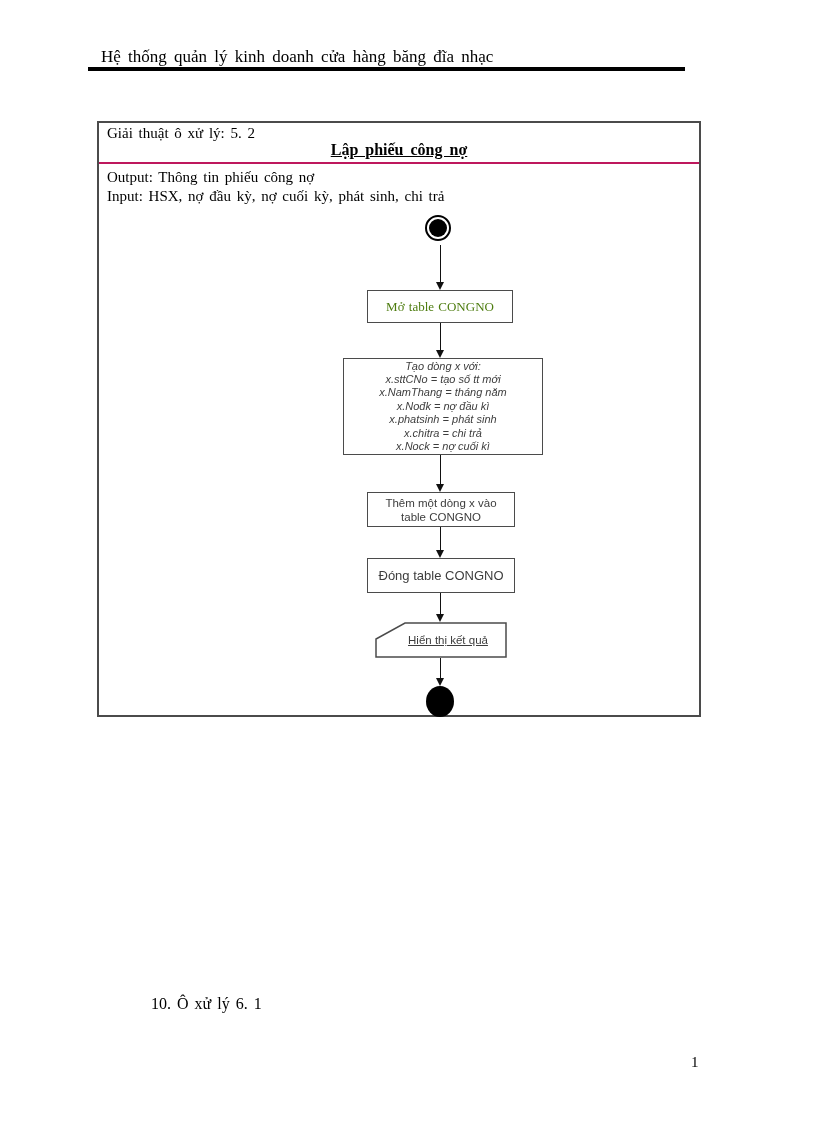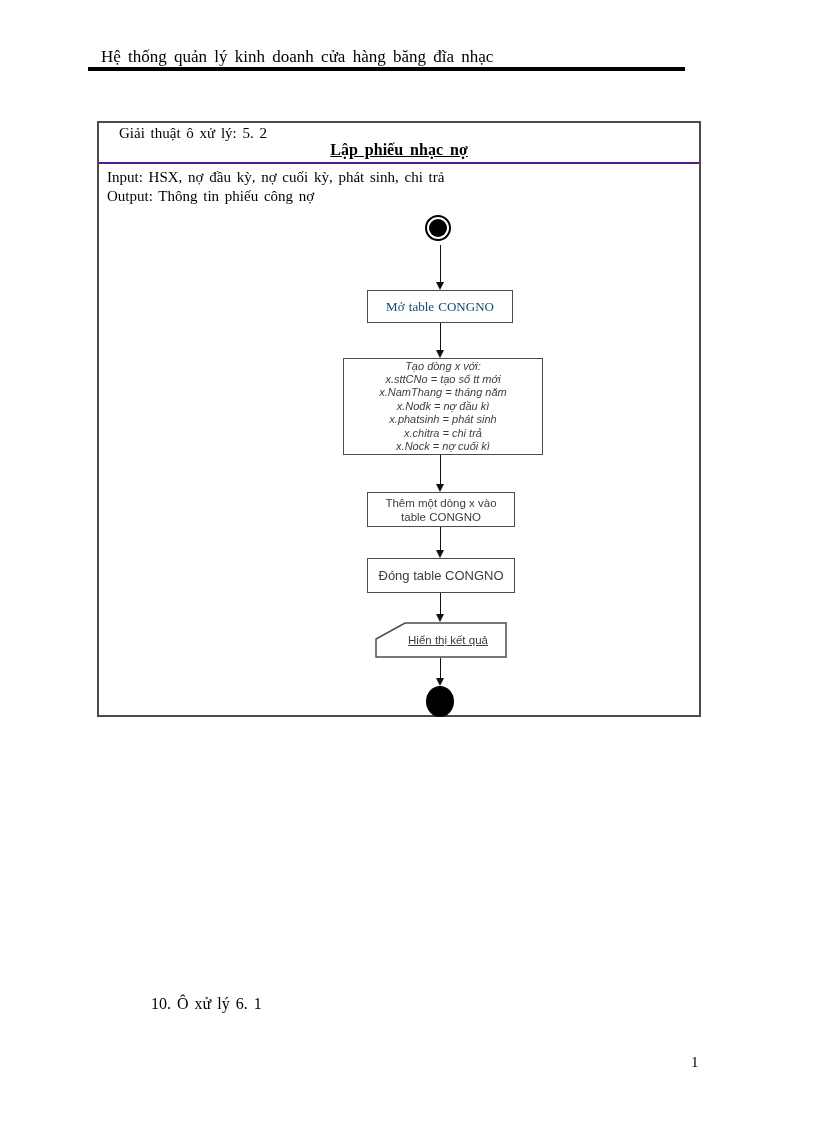"Giải thuật ô xử lý:" .algo-header { border-bottom: 2px solid #4c1d95 -> 2px solid #be185d; padding: 2px 20px 1px -> 2px 8px 1px }
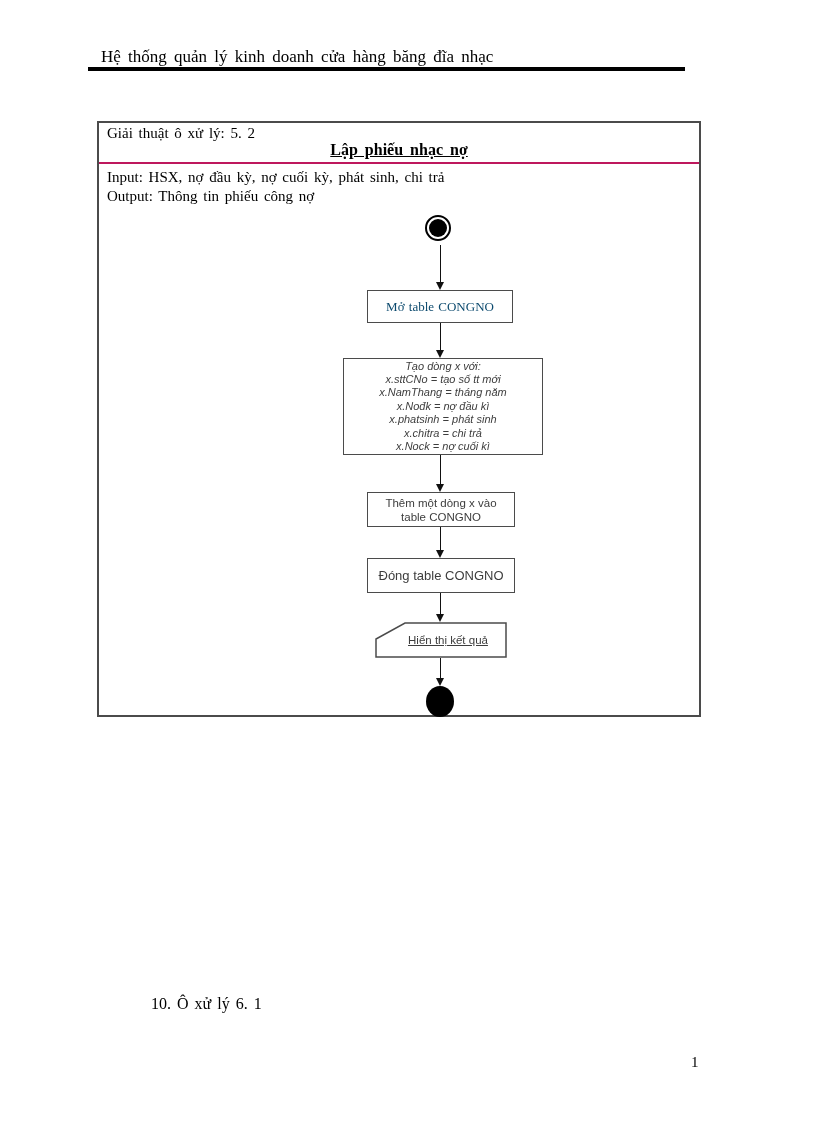"Lập phiếu nhạc nợ" div.algo-title { text: nhạc -> công }
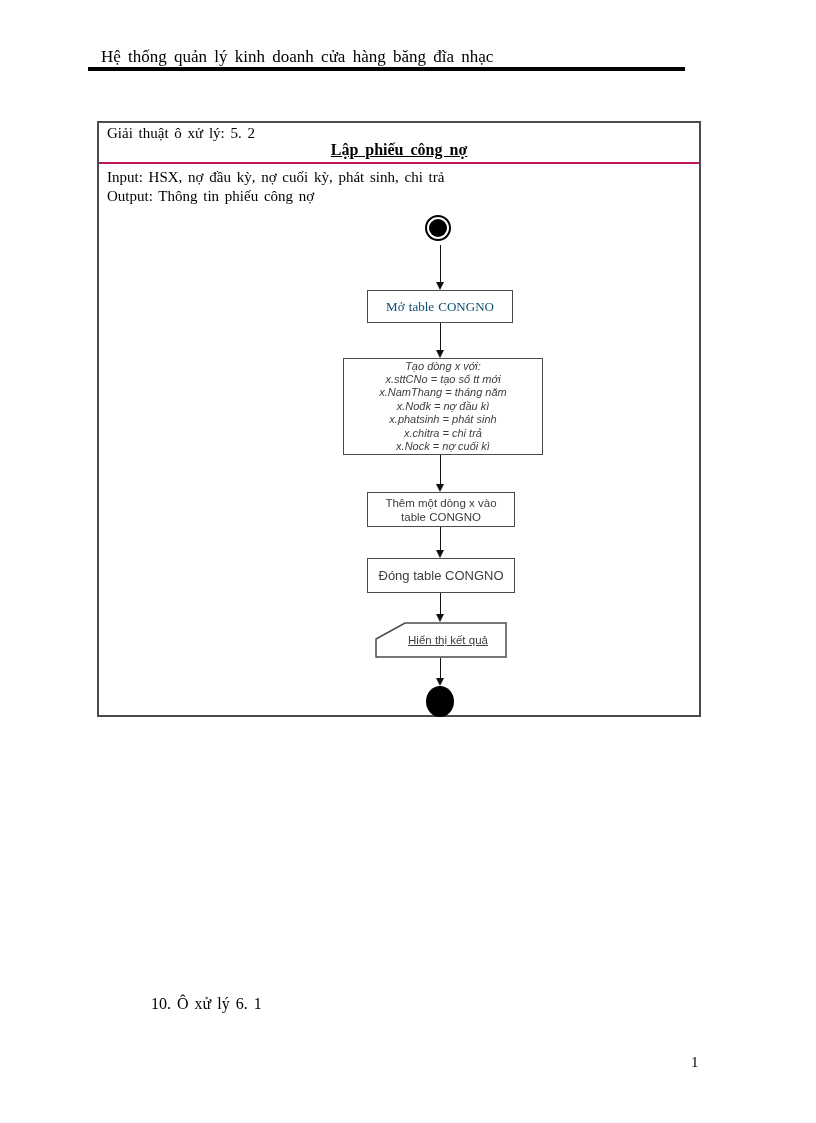"Input: HSX, nợ đầu kỳ," div { order: before "Output: Thông tin phiếu công" -> after "Output: Thông tin phiếu công" }
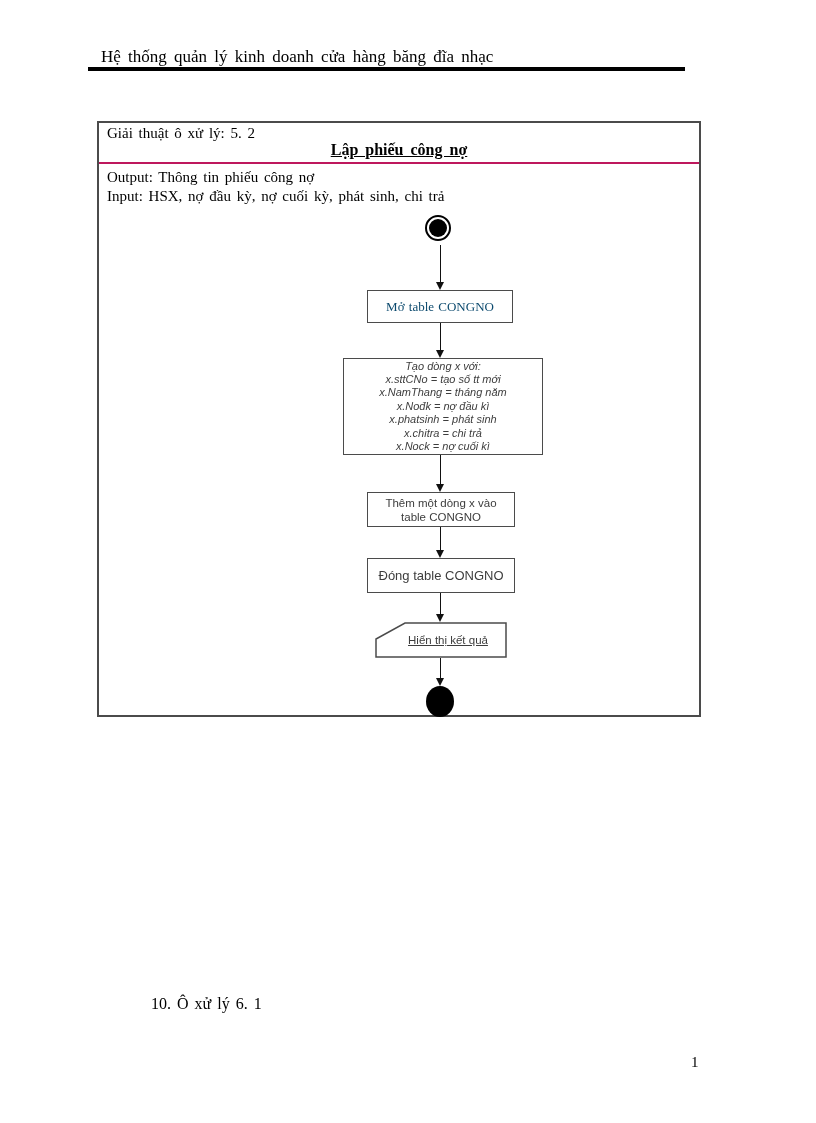"Mở table CONGNO" .box-open { color: #0c4a6e -> #4d7c0f }
